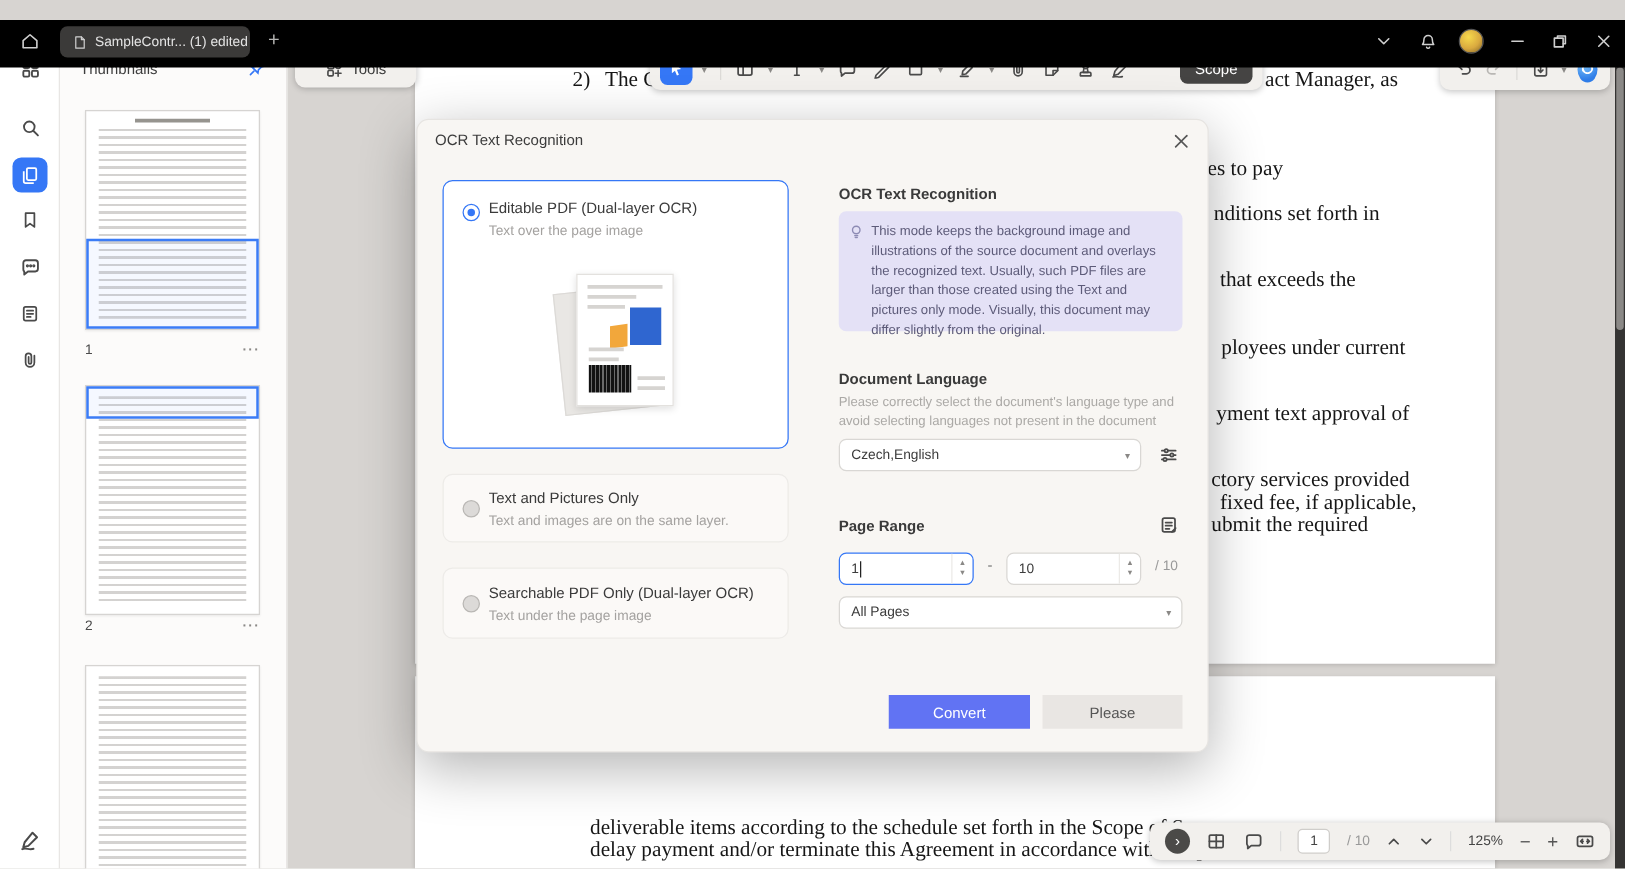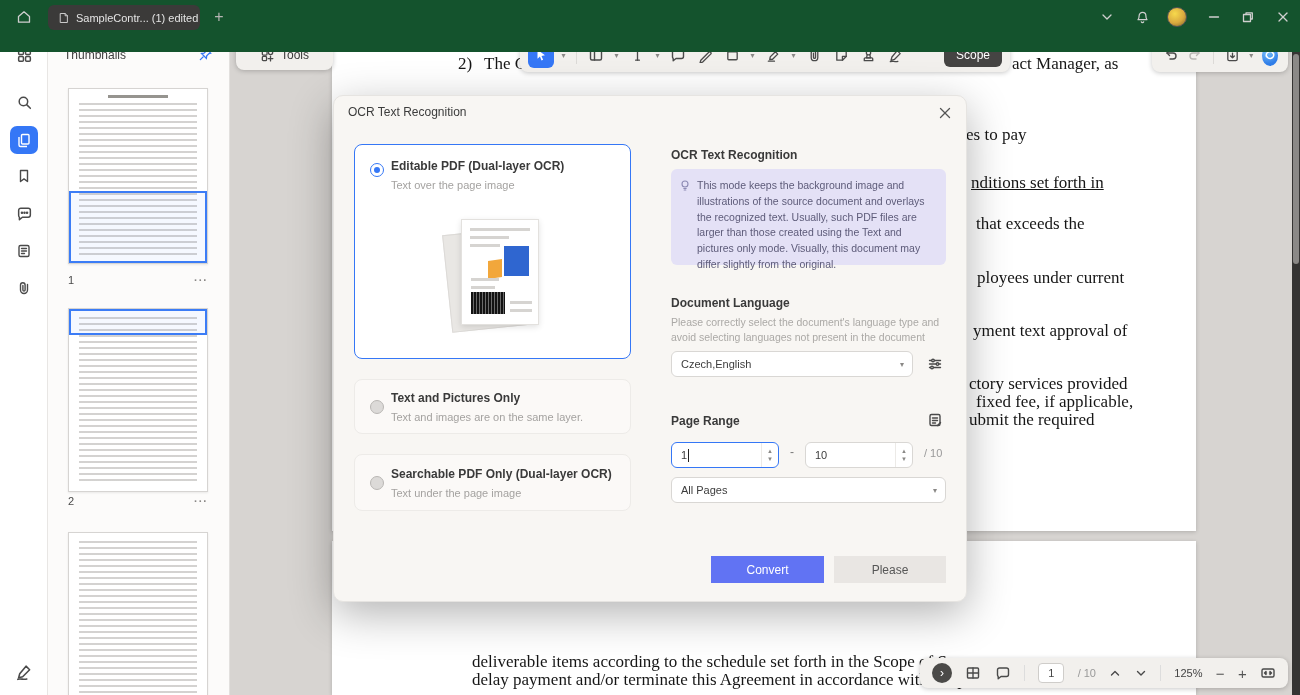"SampleContr... (1) edited" .titlebar { background: #14532d -> #000000; height: 52px -> 38px; top: 0 -> 16px }
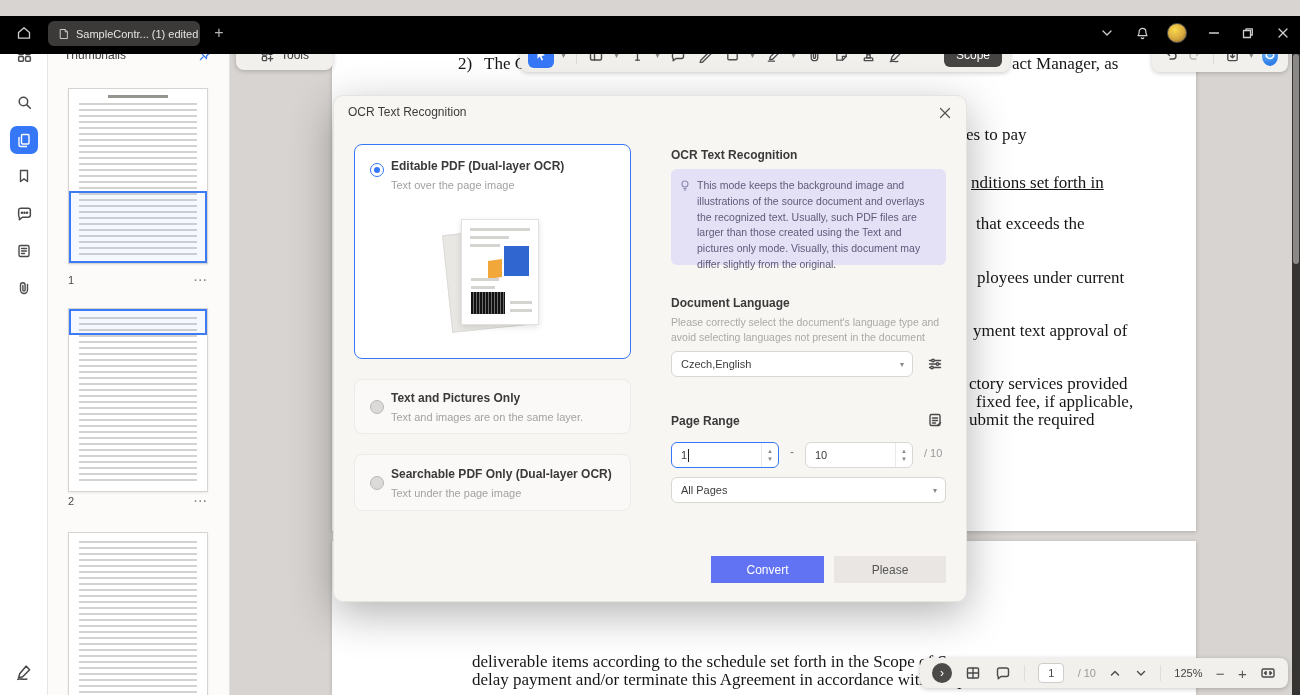"Editable PDF (Dual-layer OCR)" .card-title { font-weight: bold -> normal }
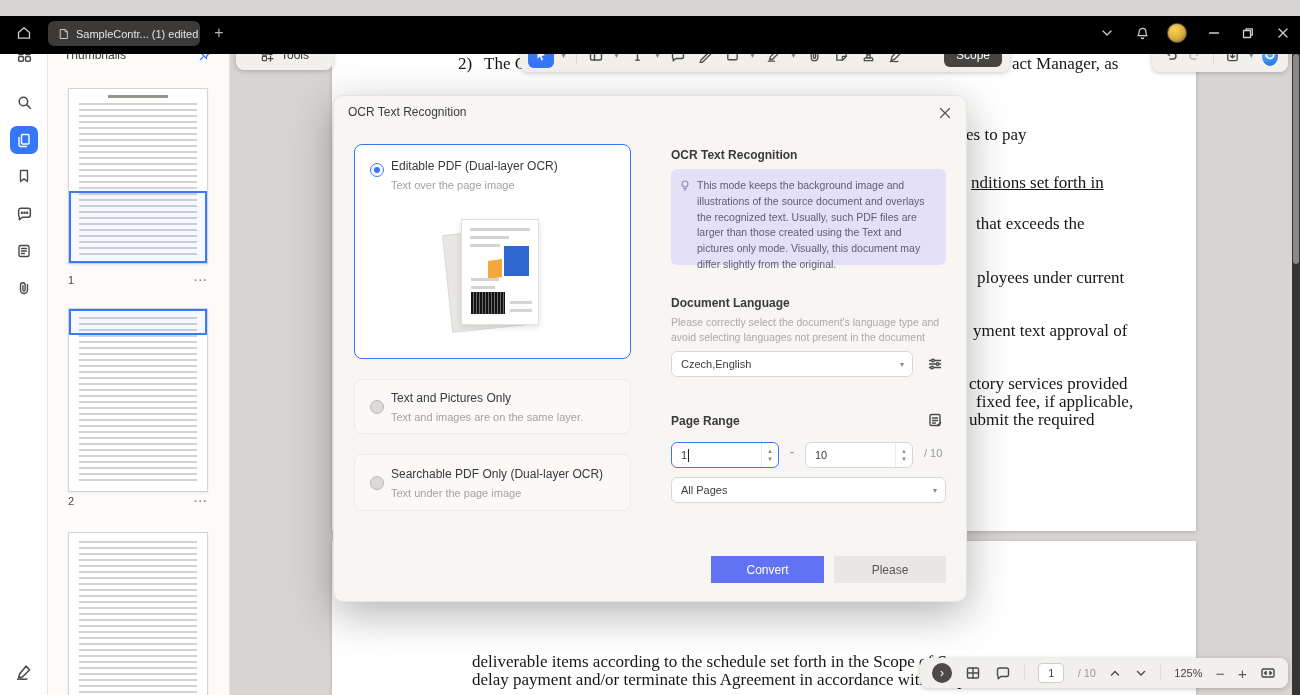"nditions set forth in" span.frag { text-decoration: underline -> none; top: 173px -> 161px }
